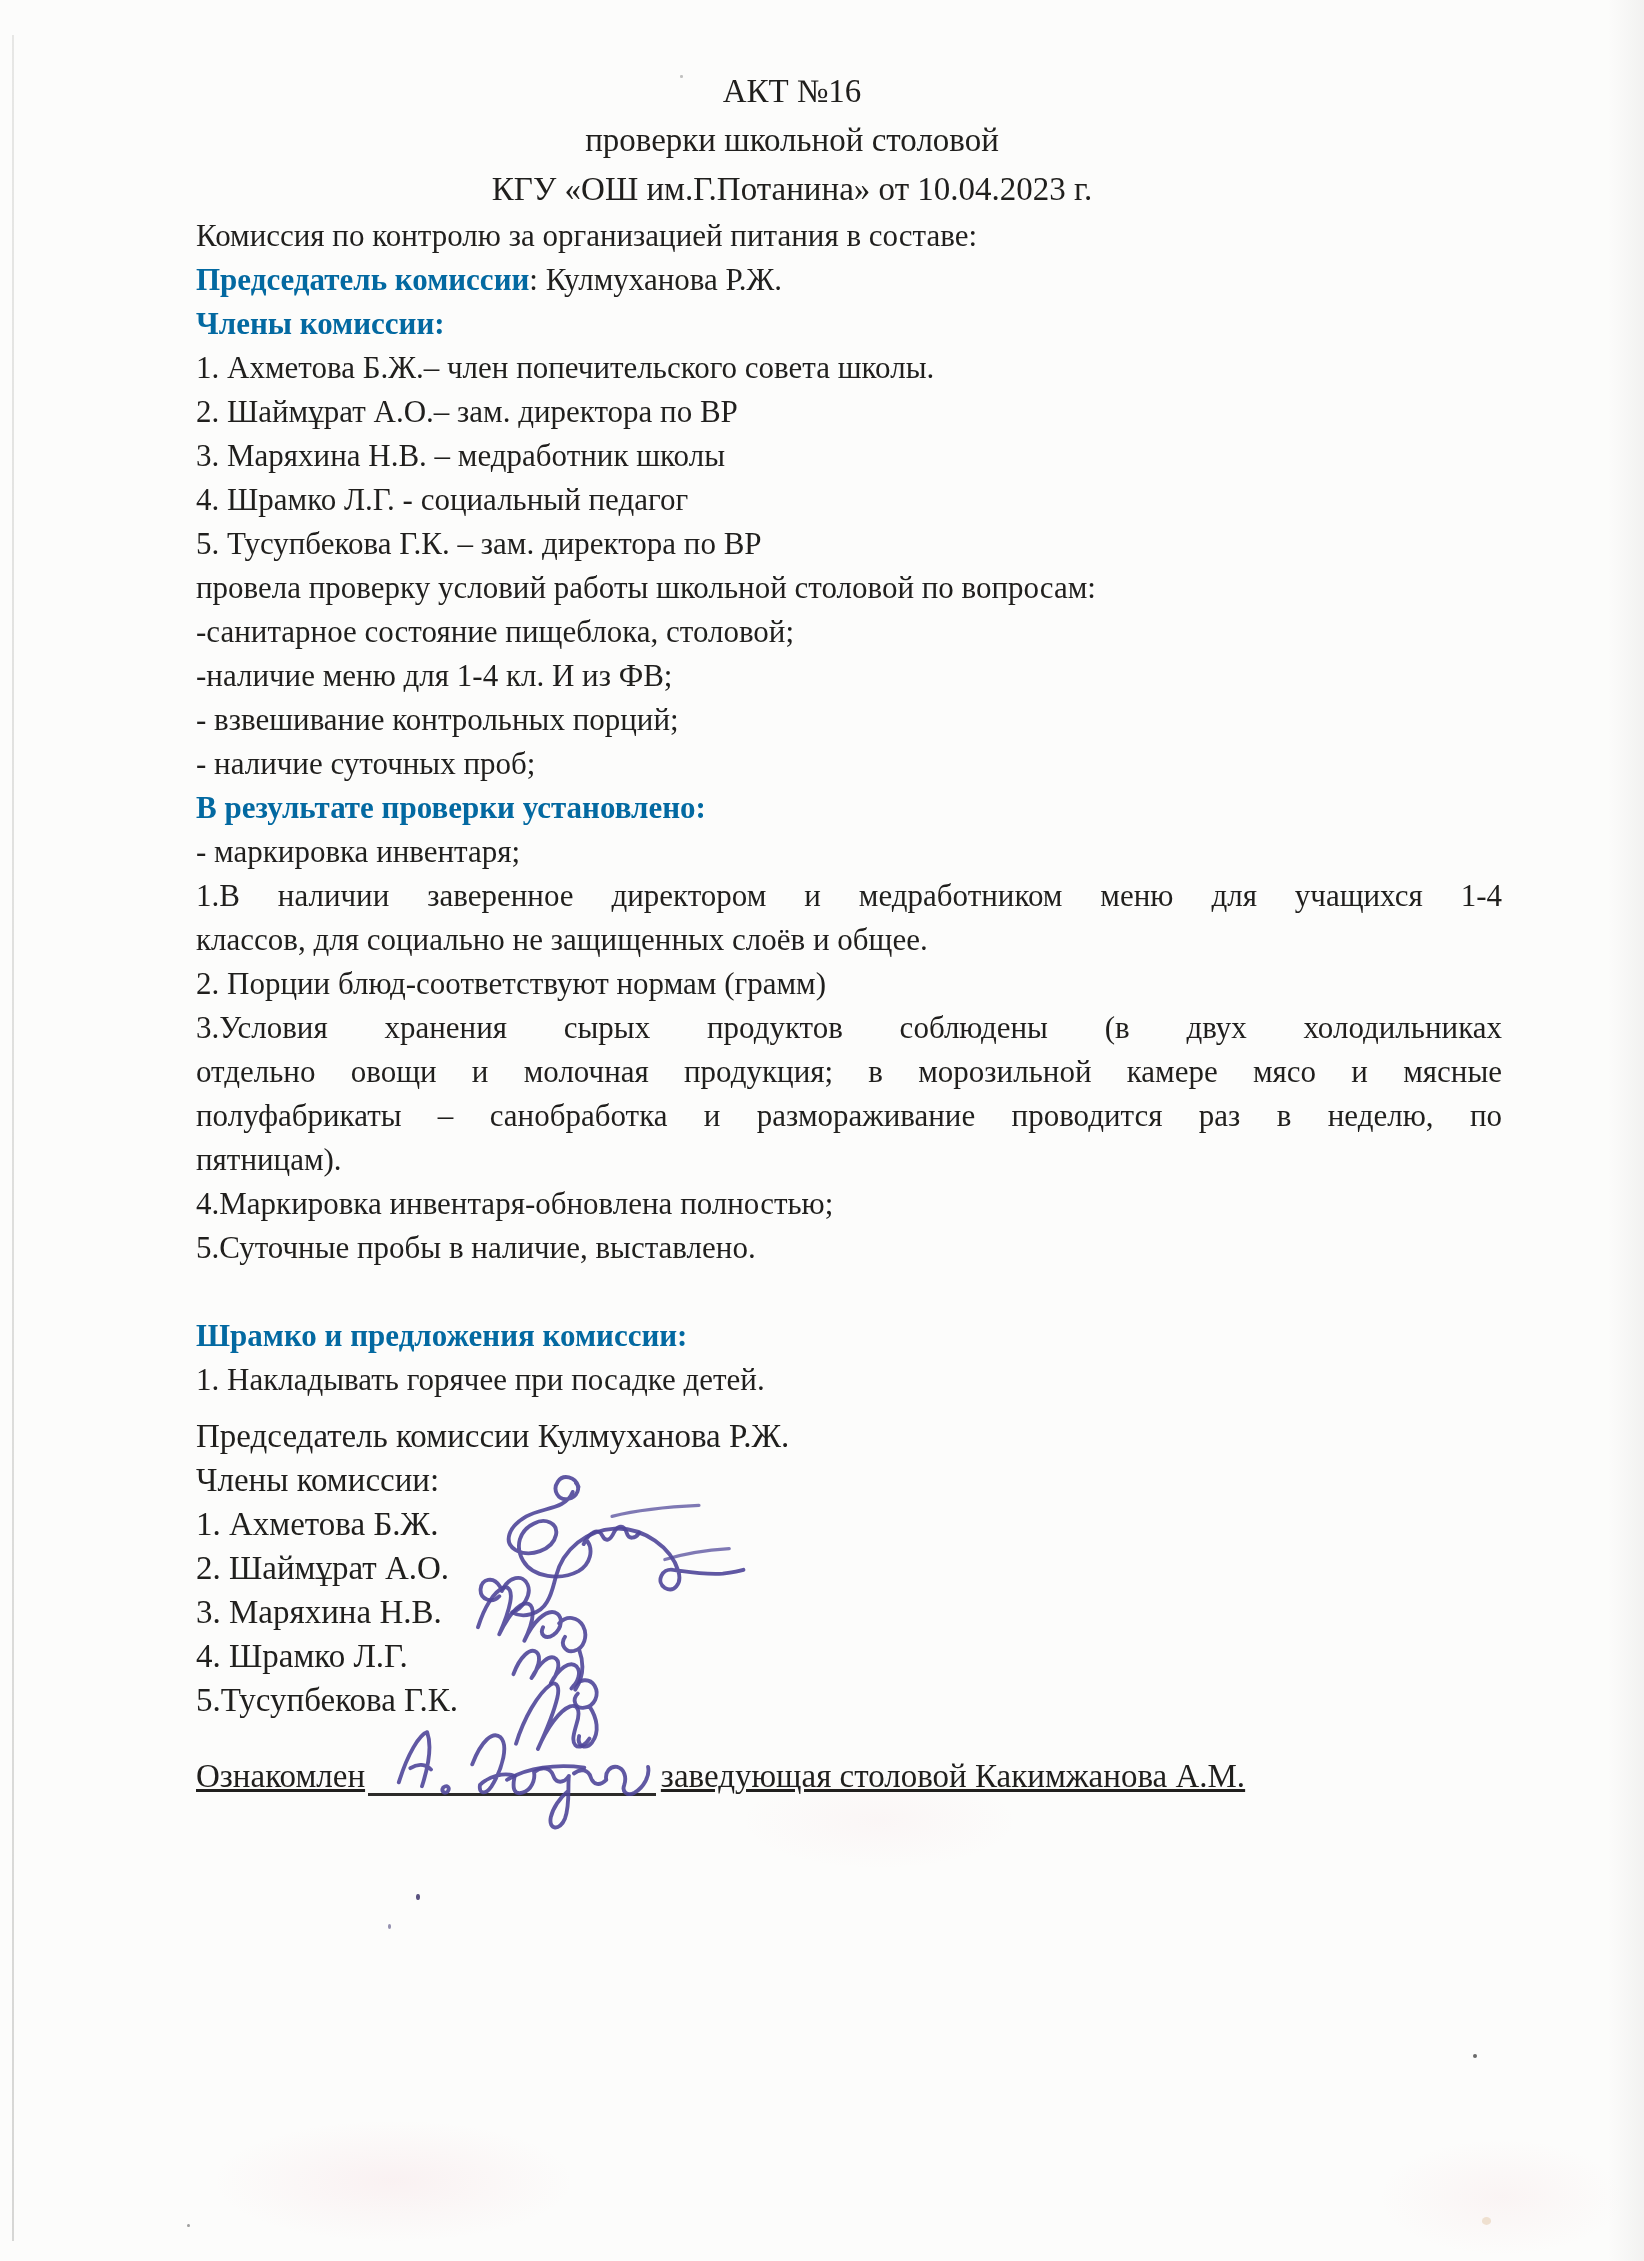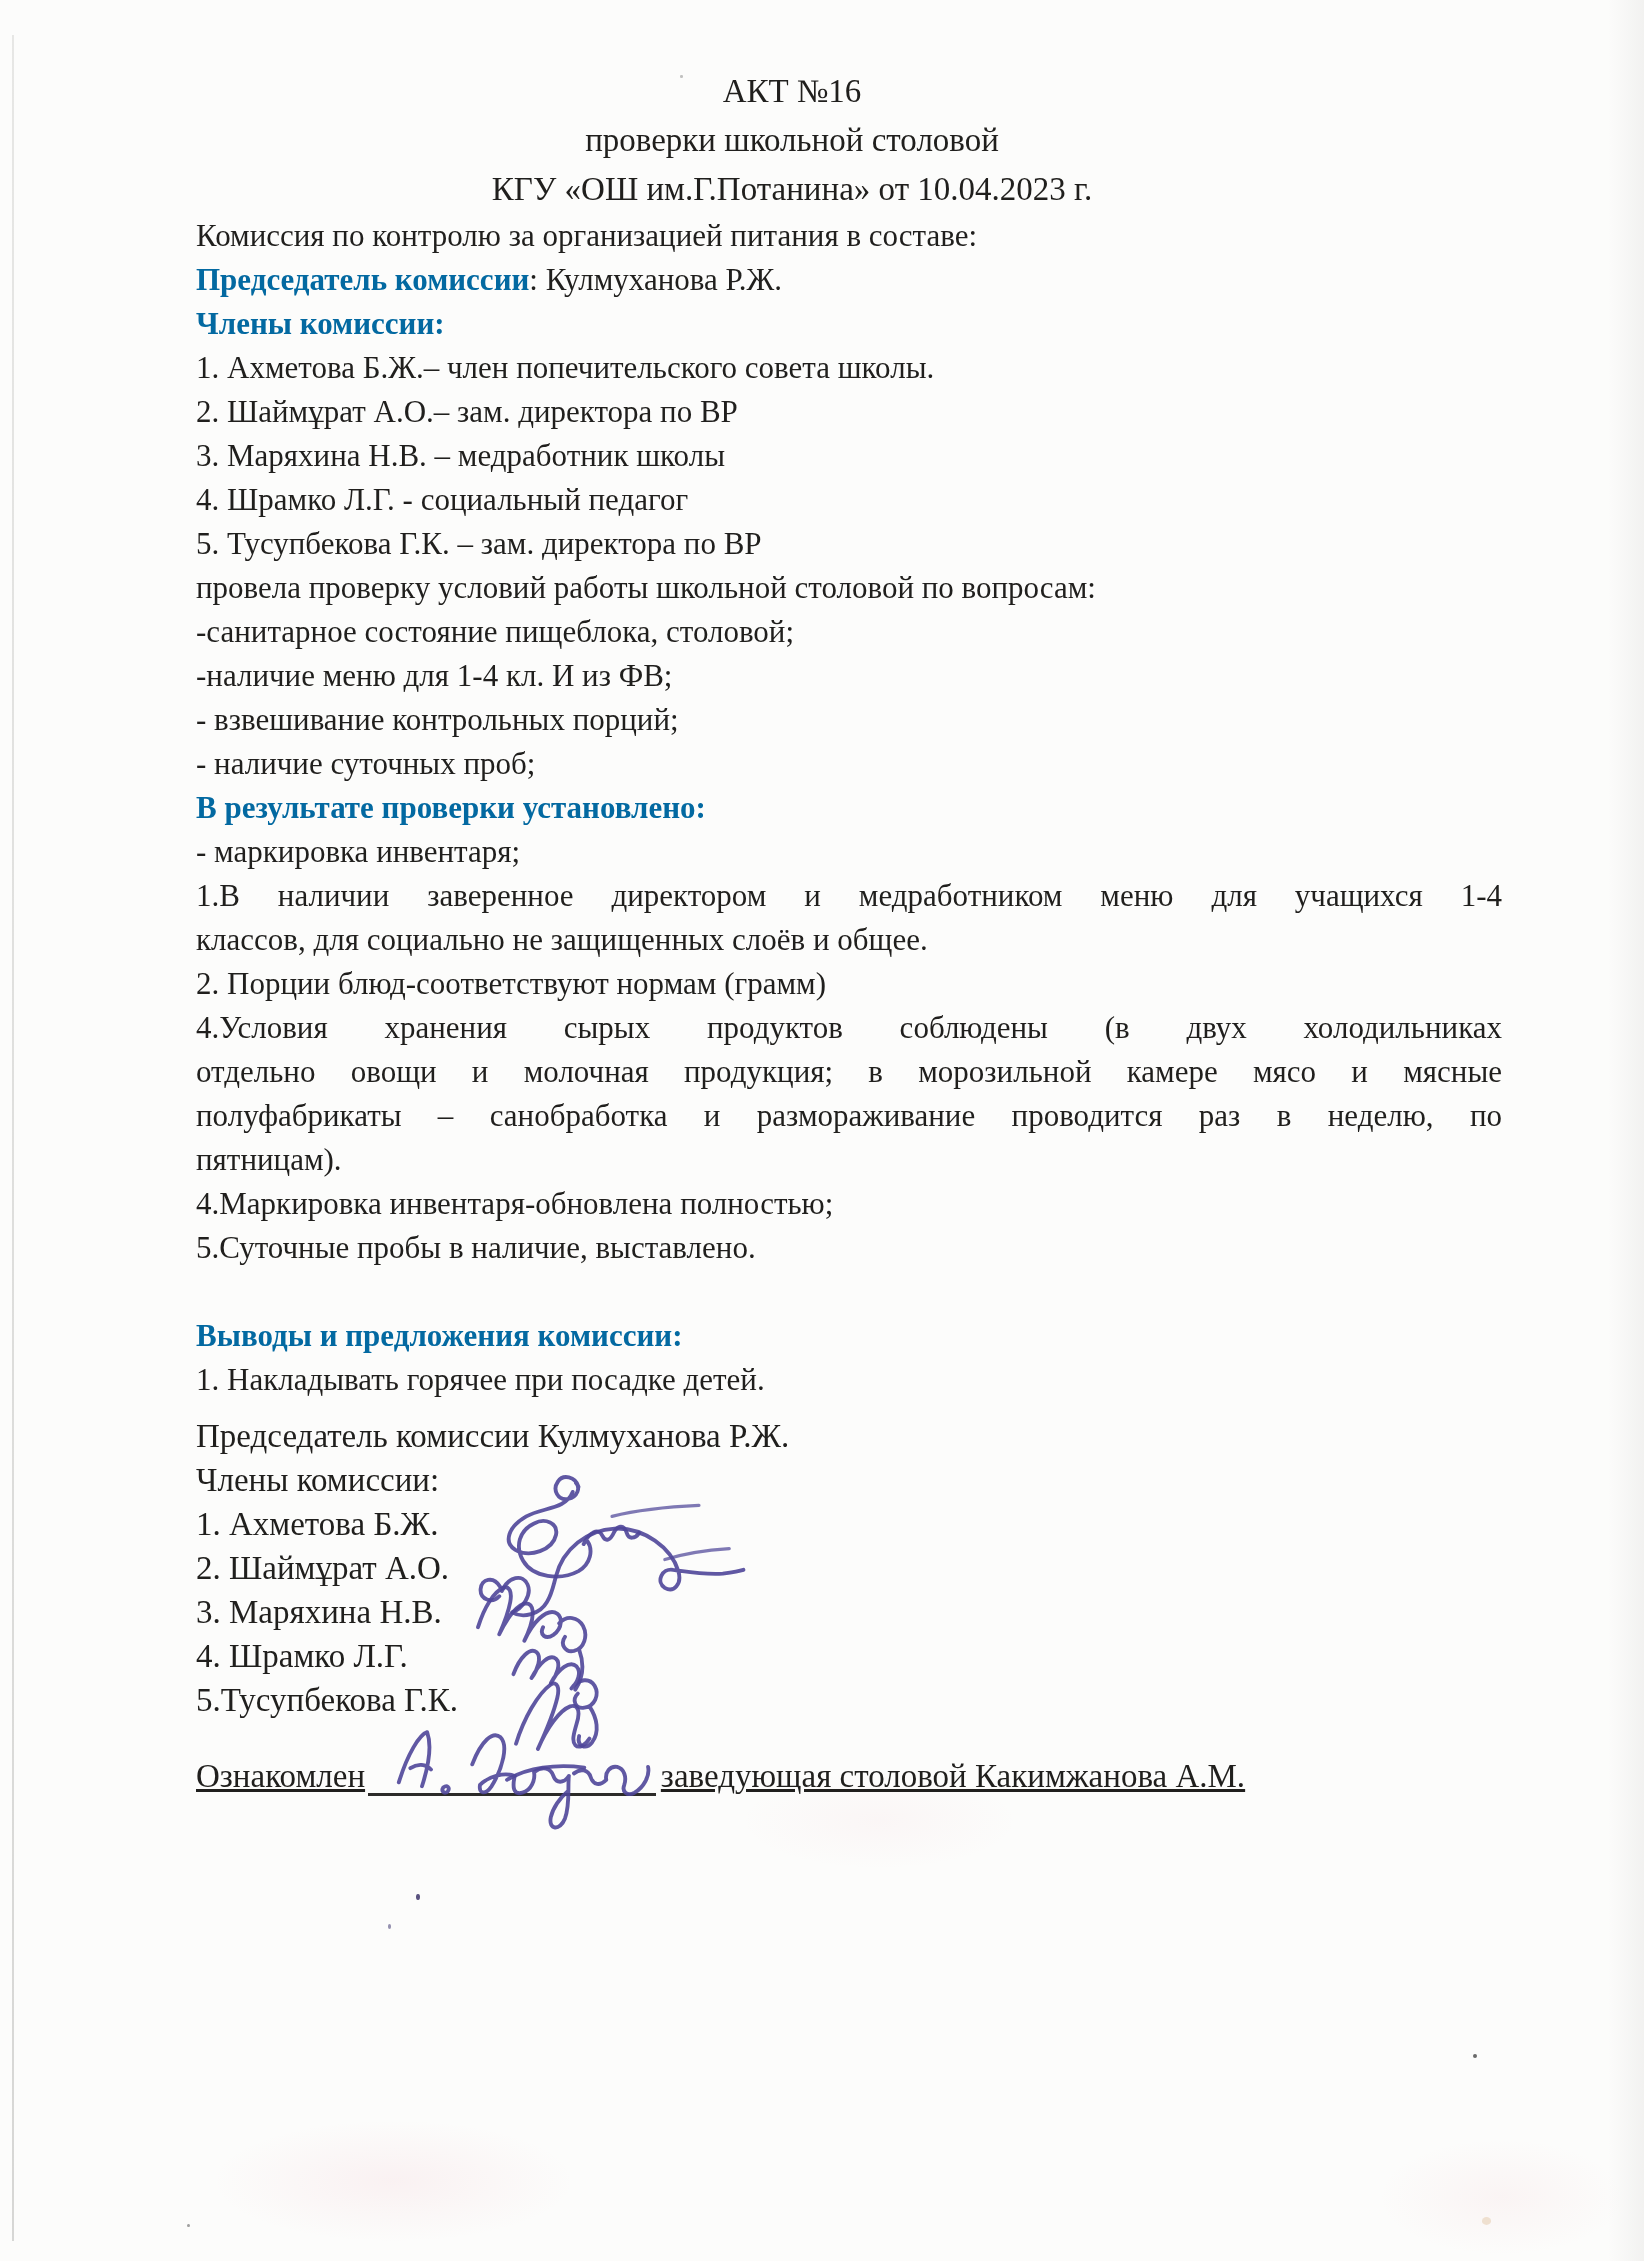"4.Условия хранения сырых продуктов" span { text: 4.Условия -> 3.Условия }
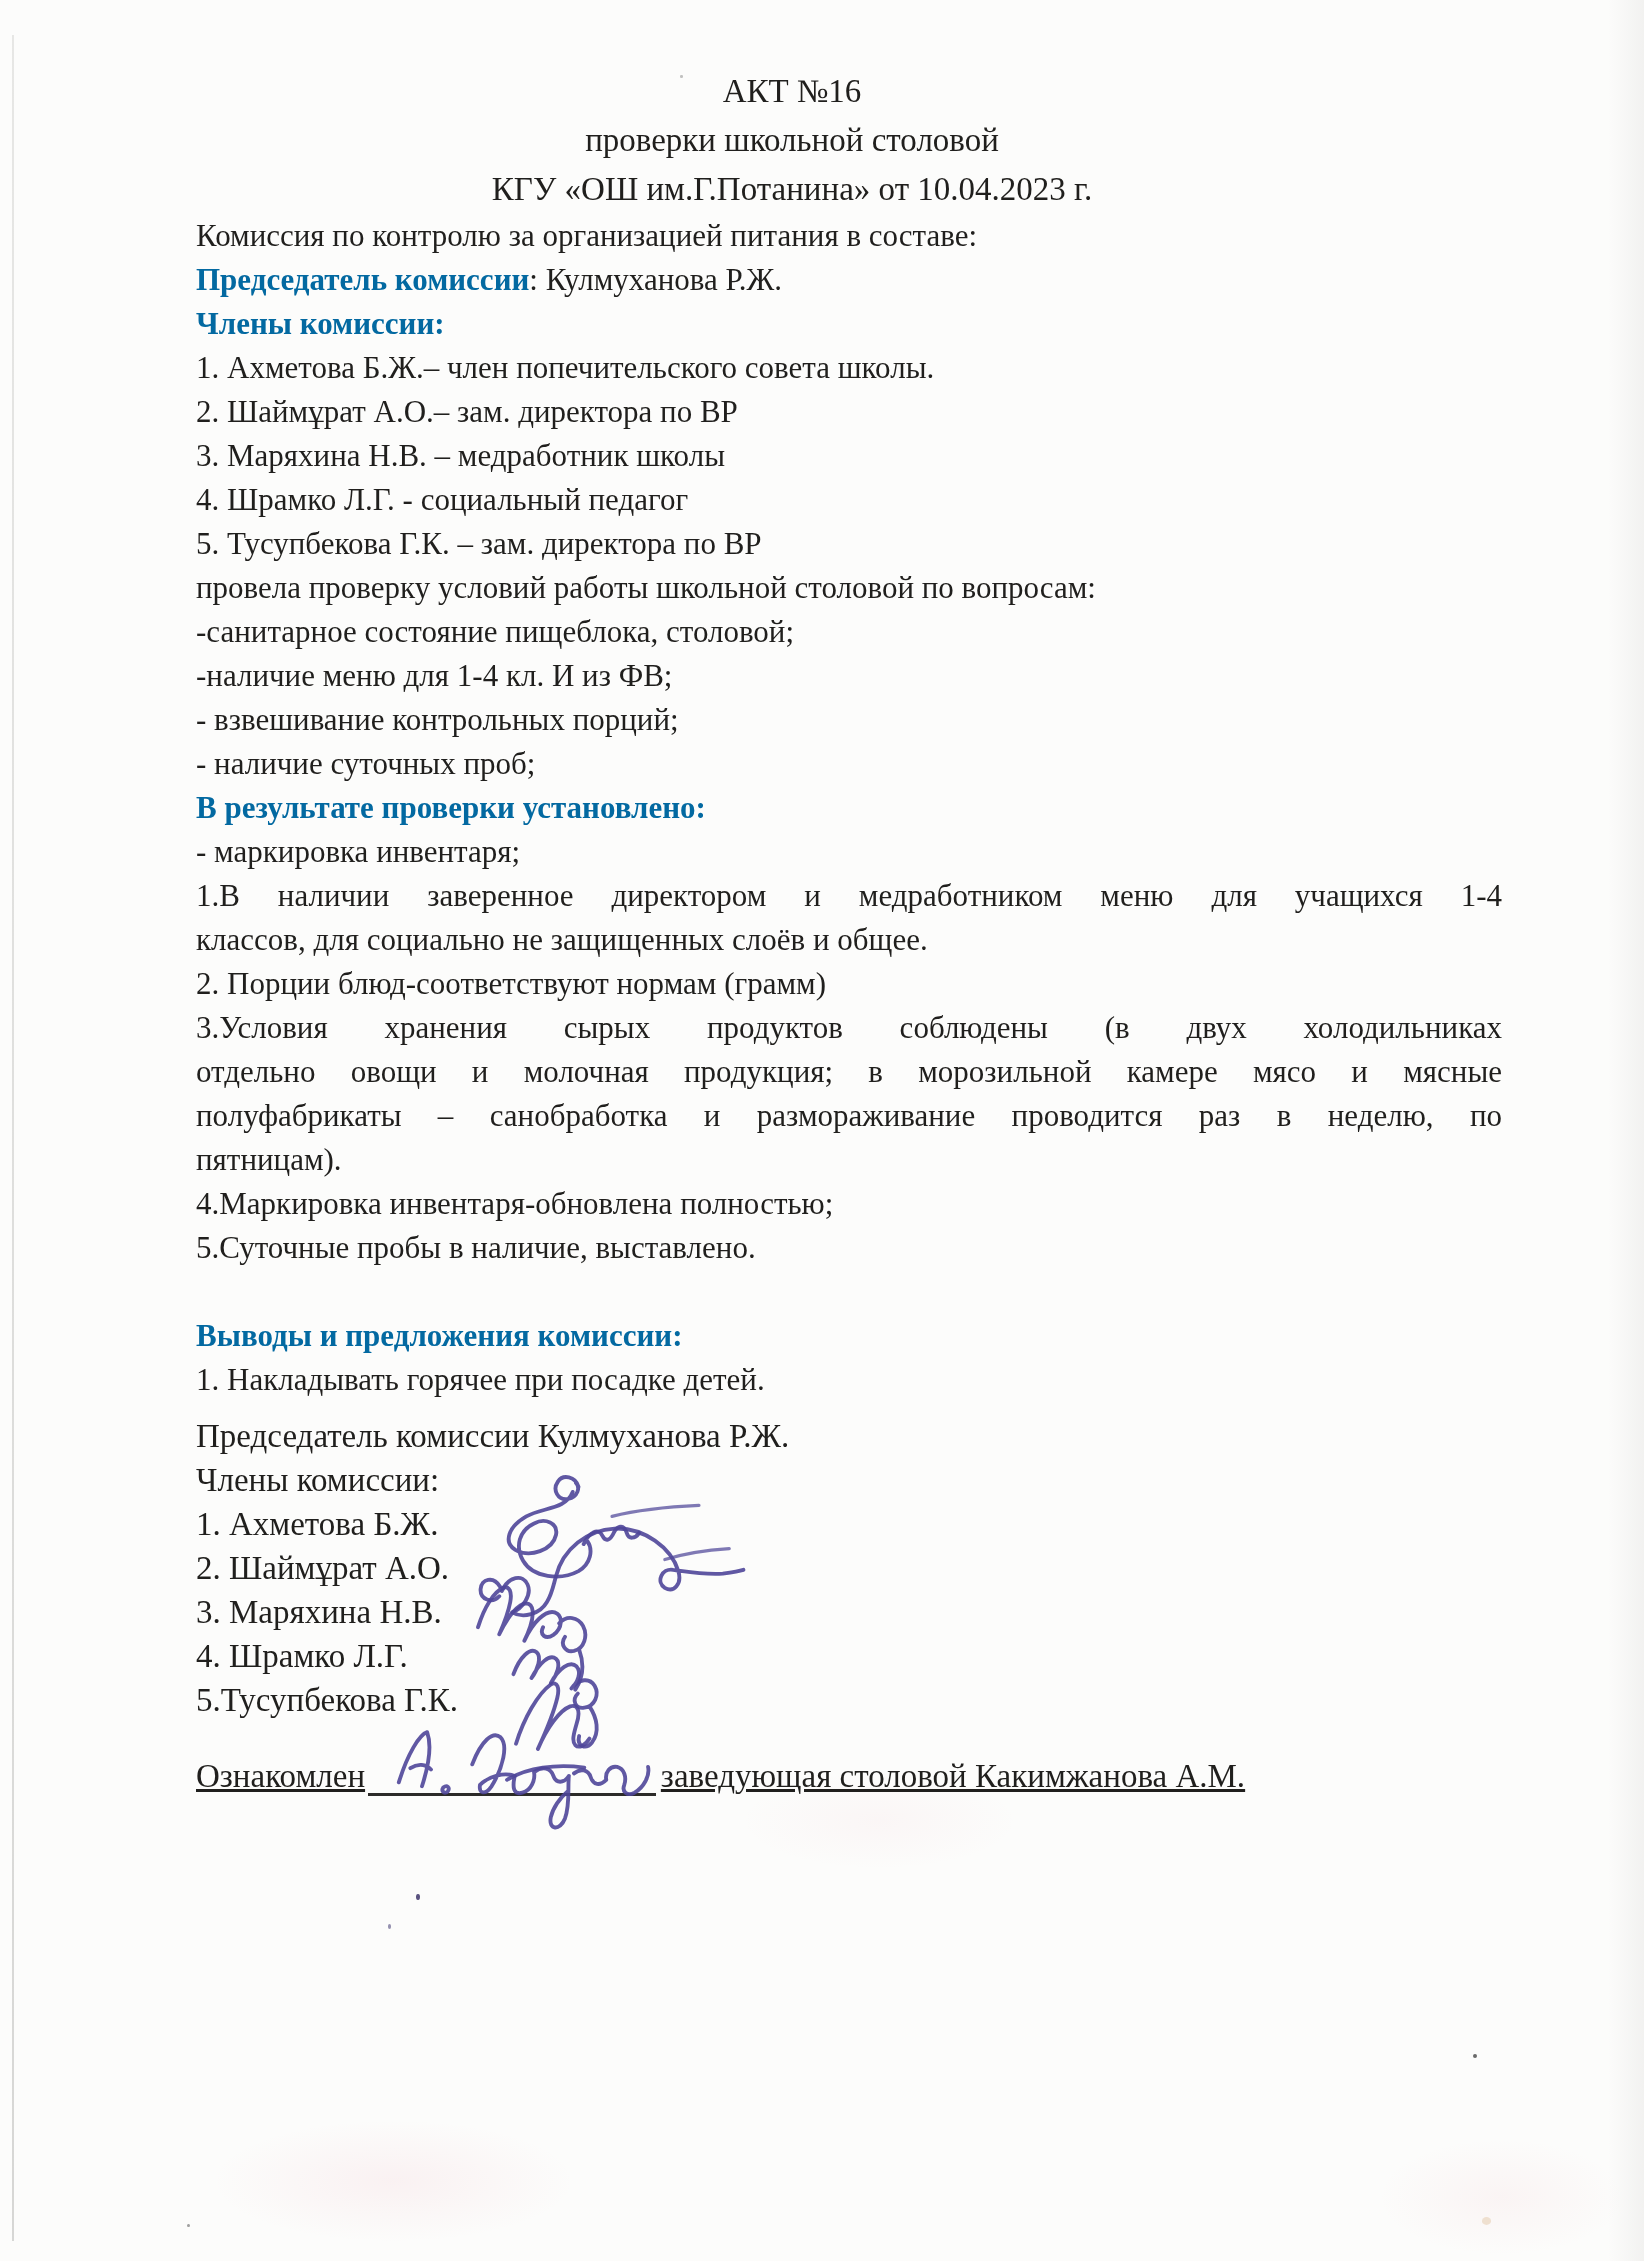"Выводы и предложения комиссии:" span.b { text: Выводы -> Шрамко }
